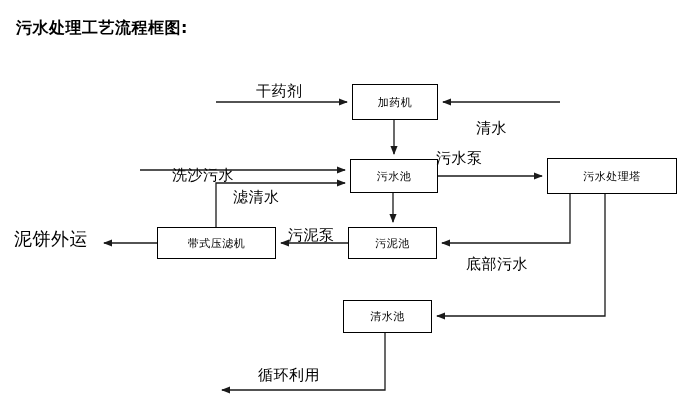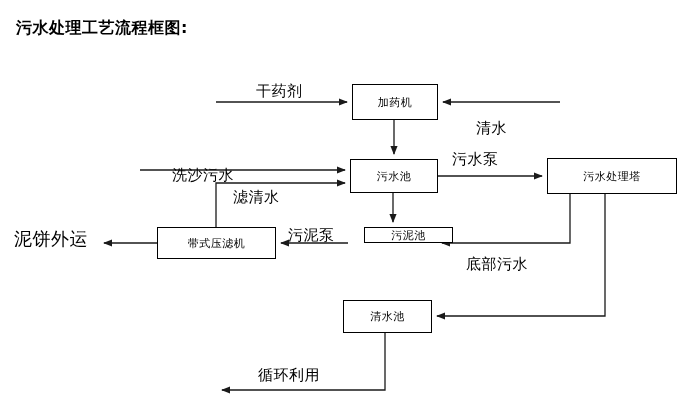"污水泵" div.edge-label { font-family: none -> Liberation Mono, monospace; left: 452px -> 436px }
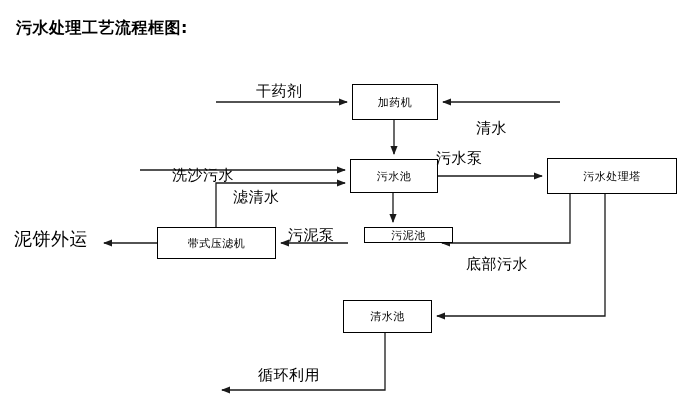"污泥池" div.node { height: 16px -> 32px; left: 364px -> 348px }
